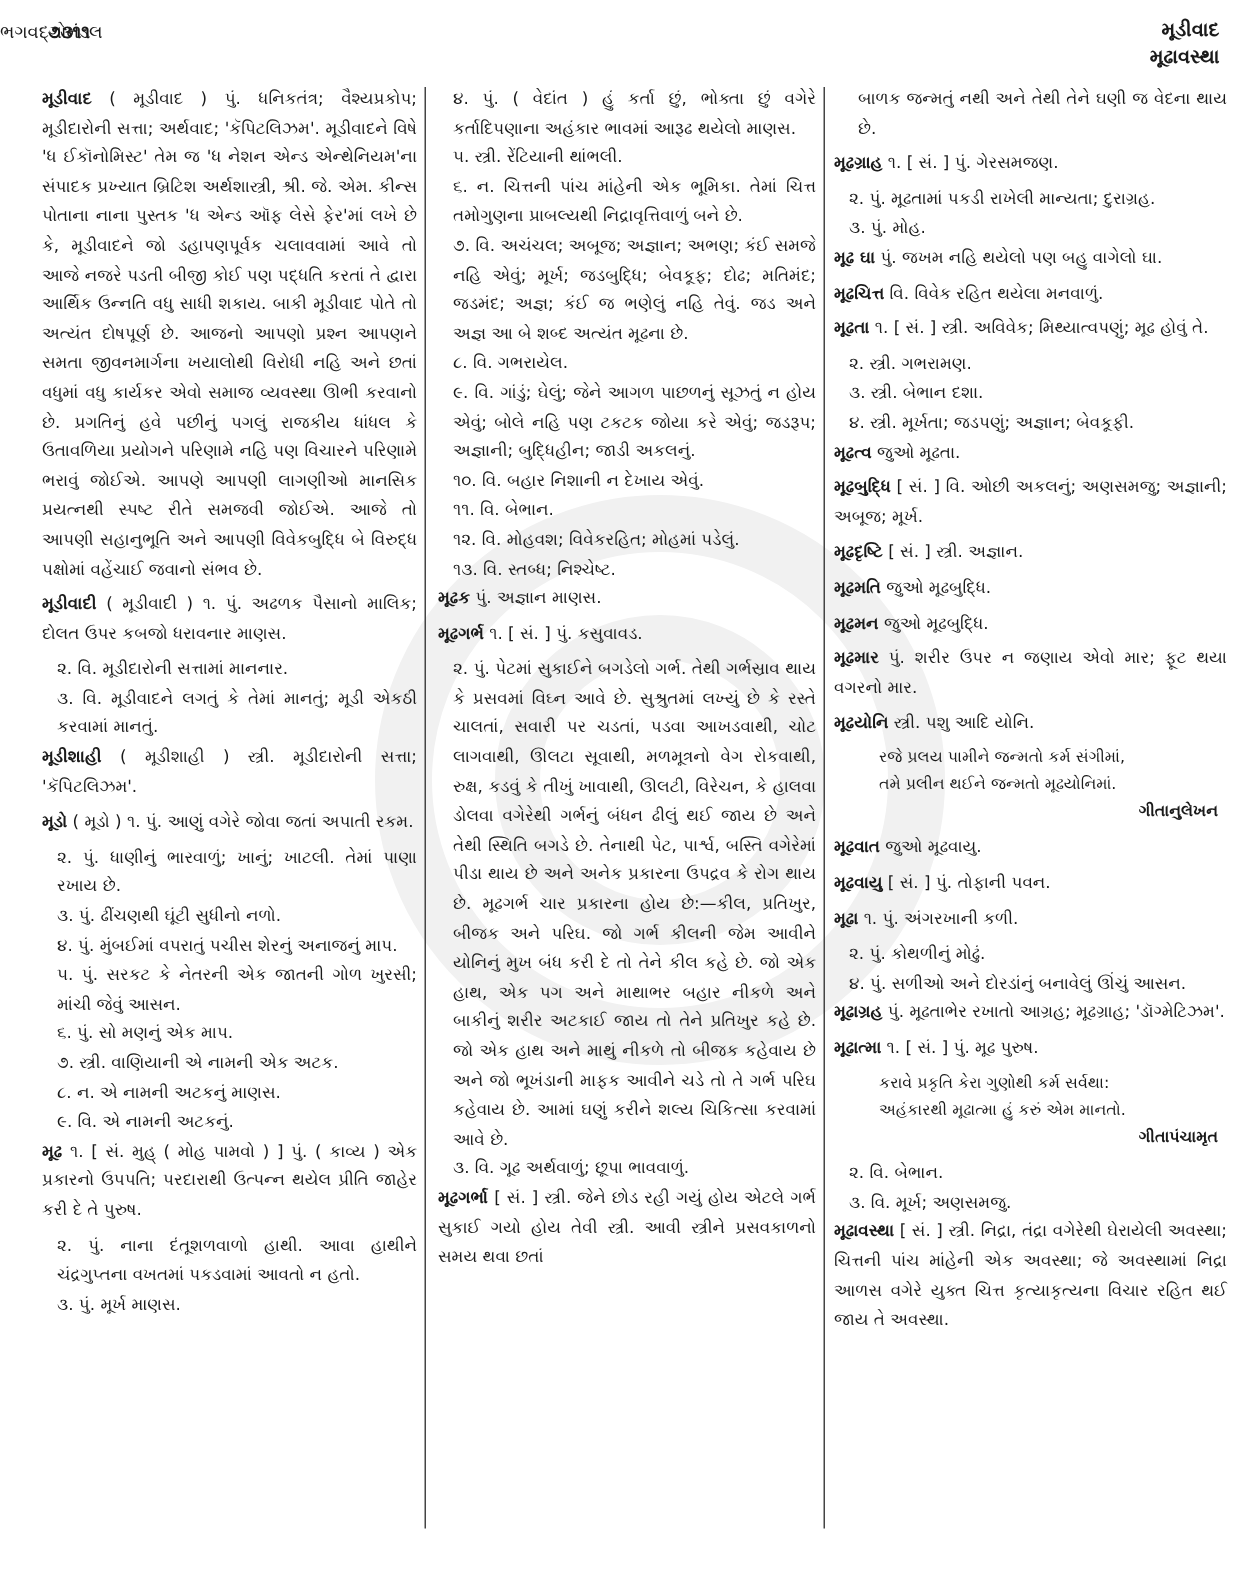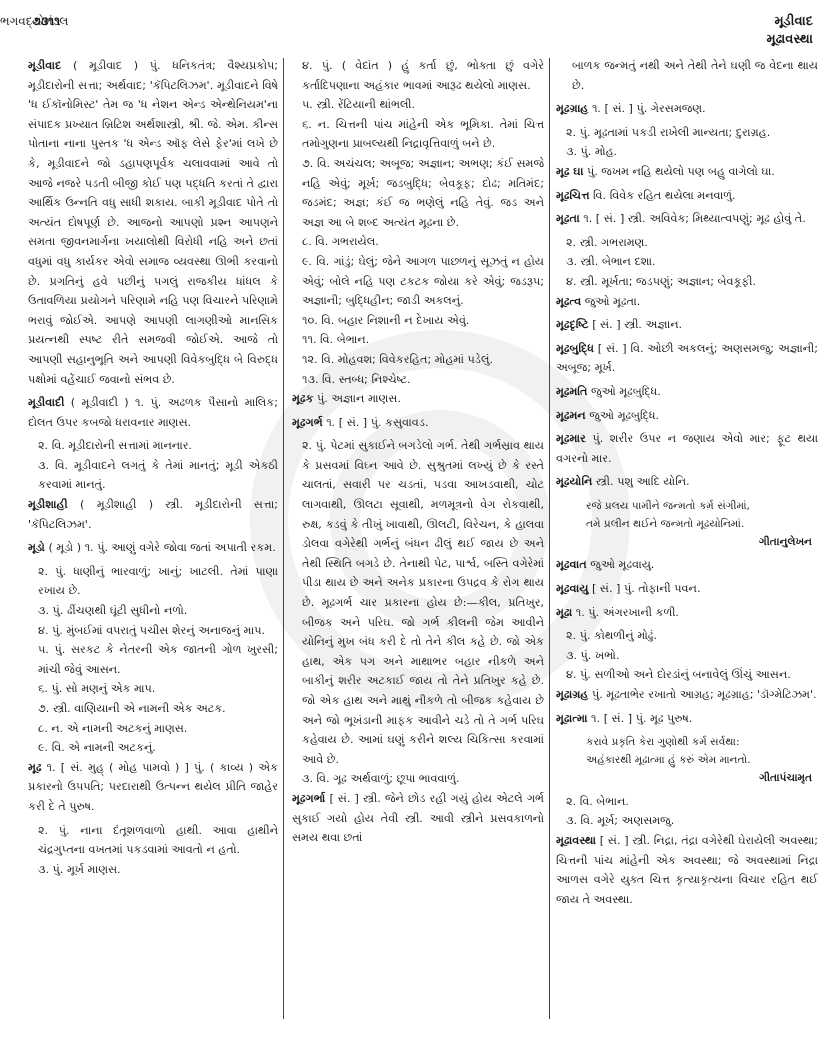"મૂઢદૃષ્ટિ [ સં. ] સ્ત્રી." p.entry { order: before "મૂઢબુદ્ધિ [ સં. ] વિ." -> after "મૂઢબુદ્ધિ [ સં. ] વિ." }
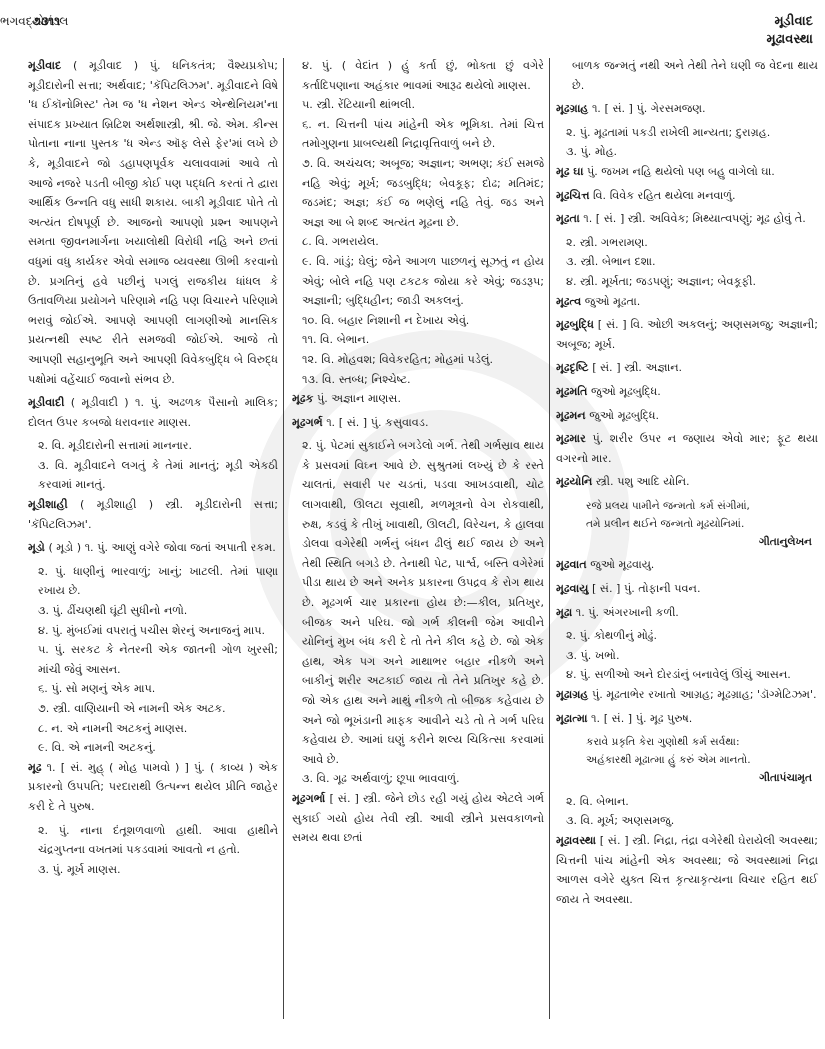"૩. પું. ખભો." p.sense { html: <p>૩. પું. ખભો.</p> -> none }
